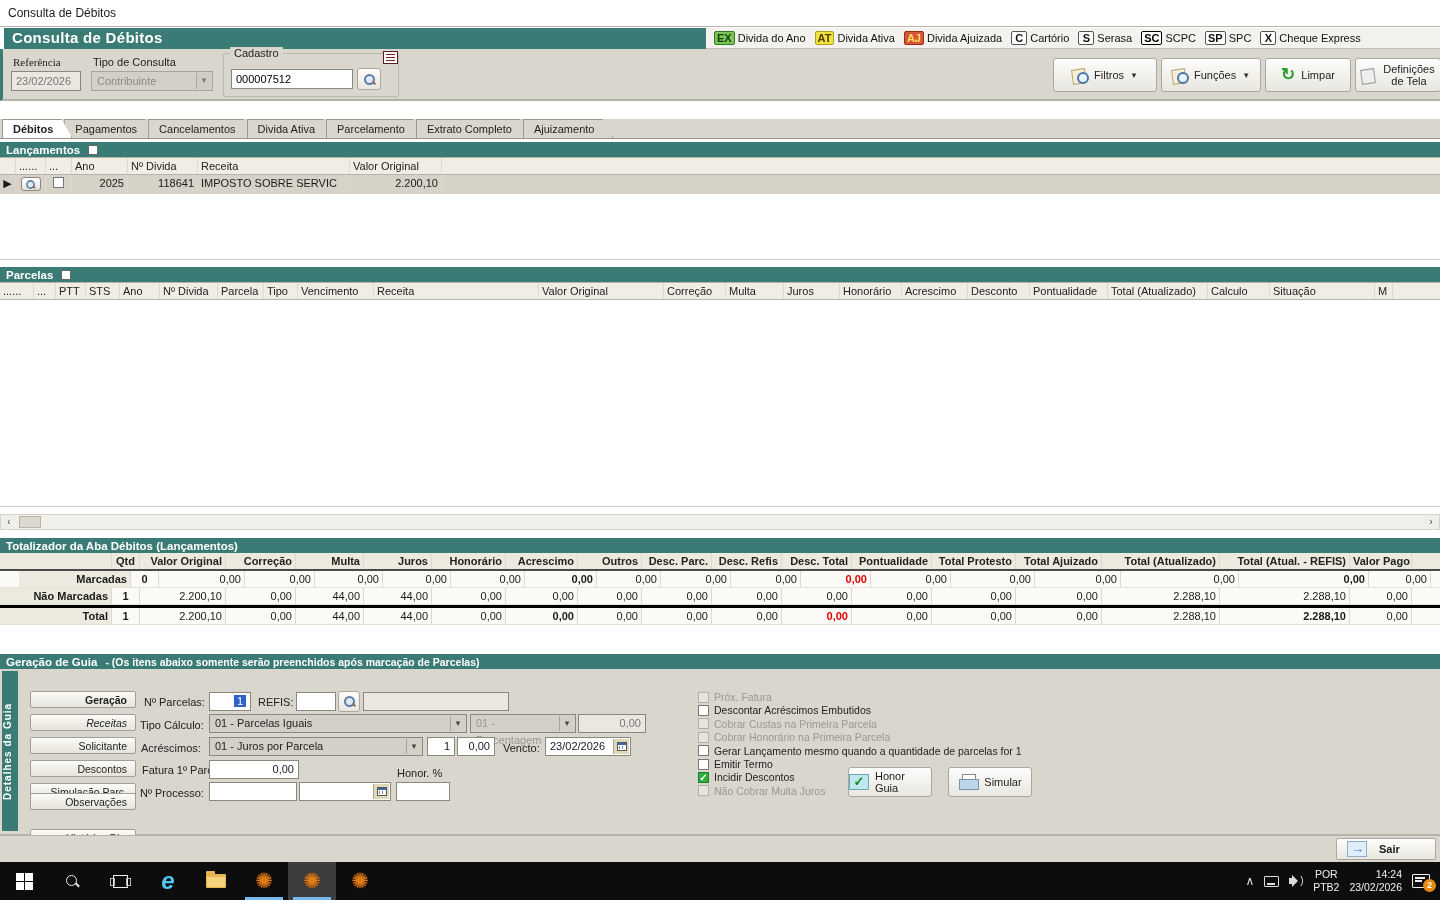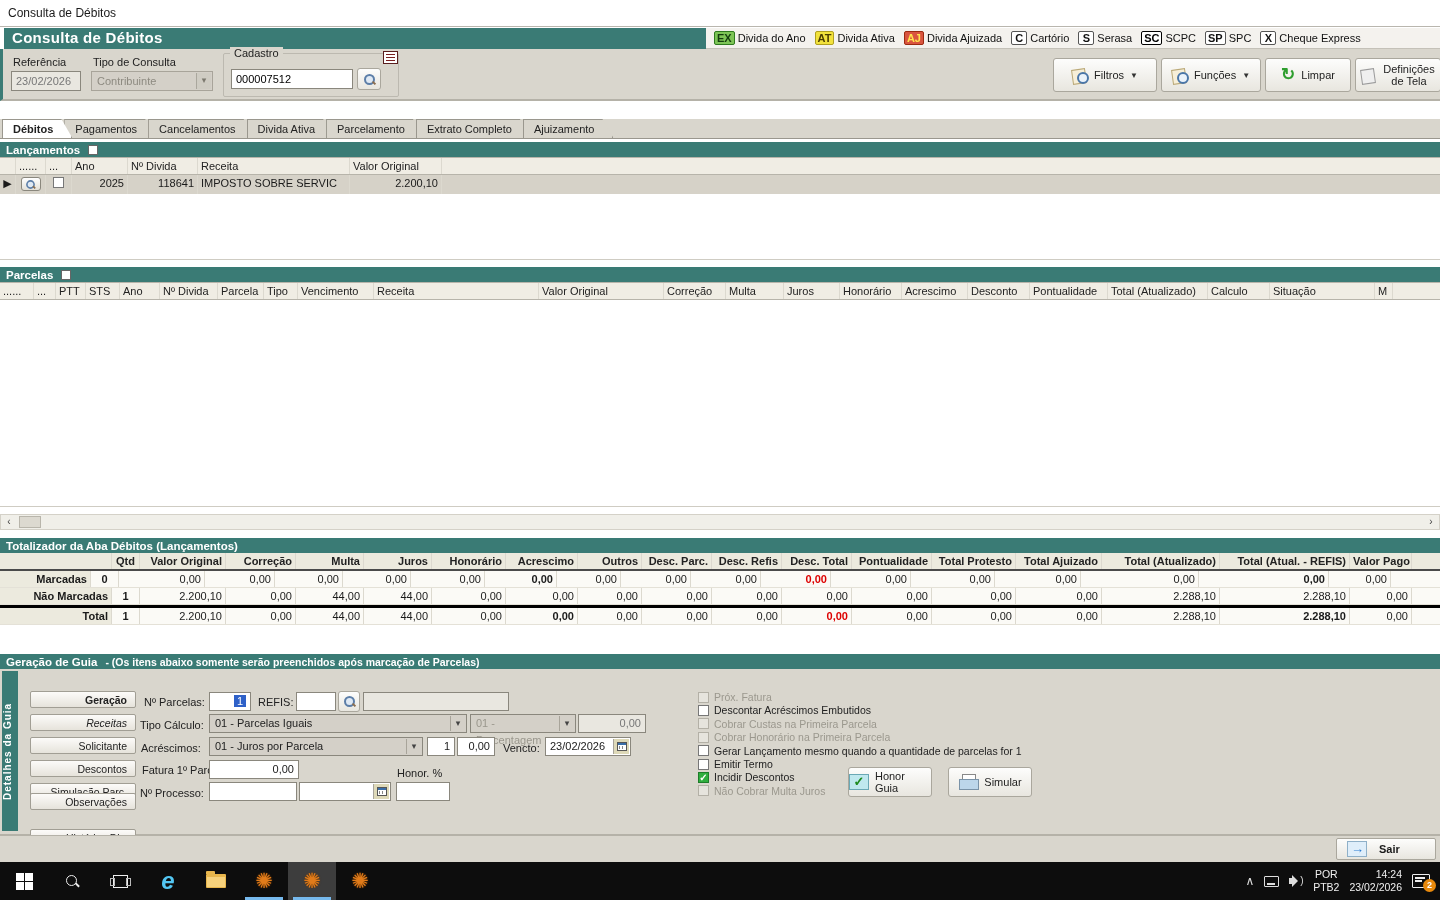"Referência" span.fld-label { font-family: none -> Liberation Serif, serif }
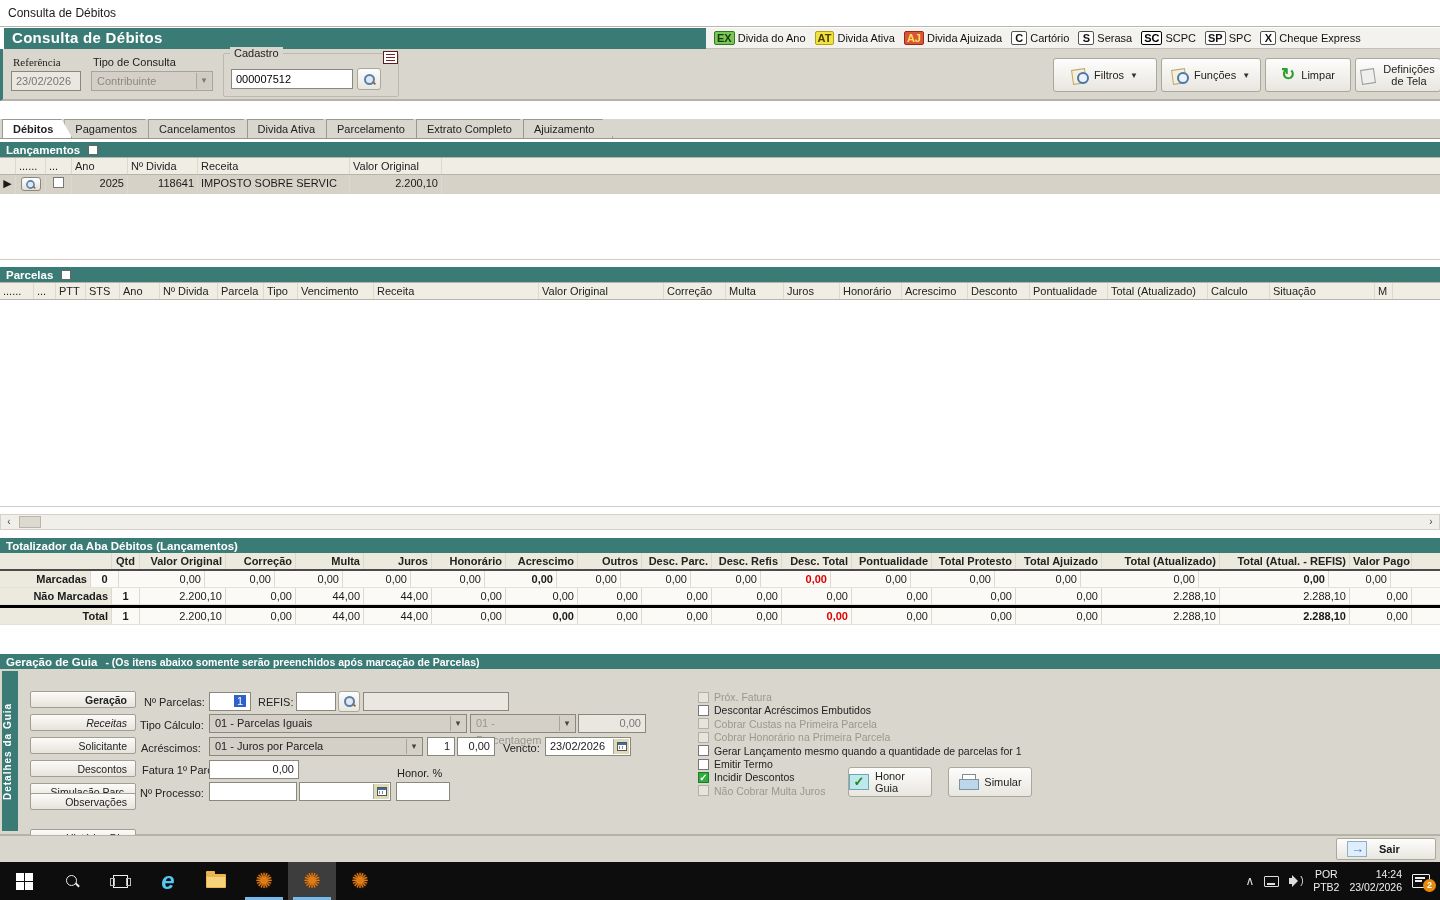"Marcadas" div.cell { margin-left: none -> 19px; width: 91px -> 112px }
